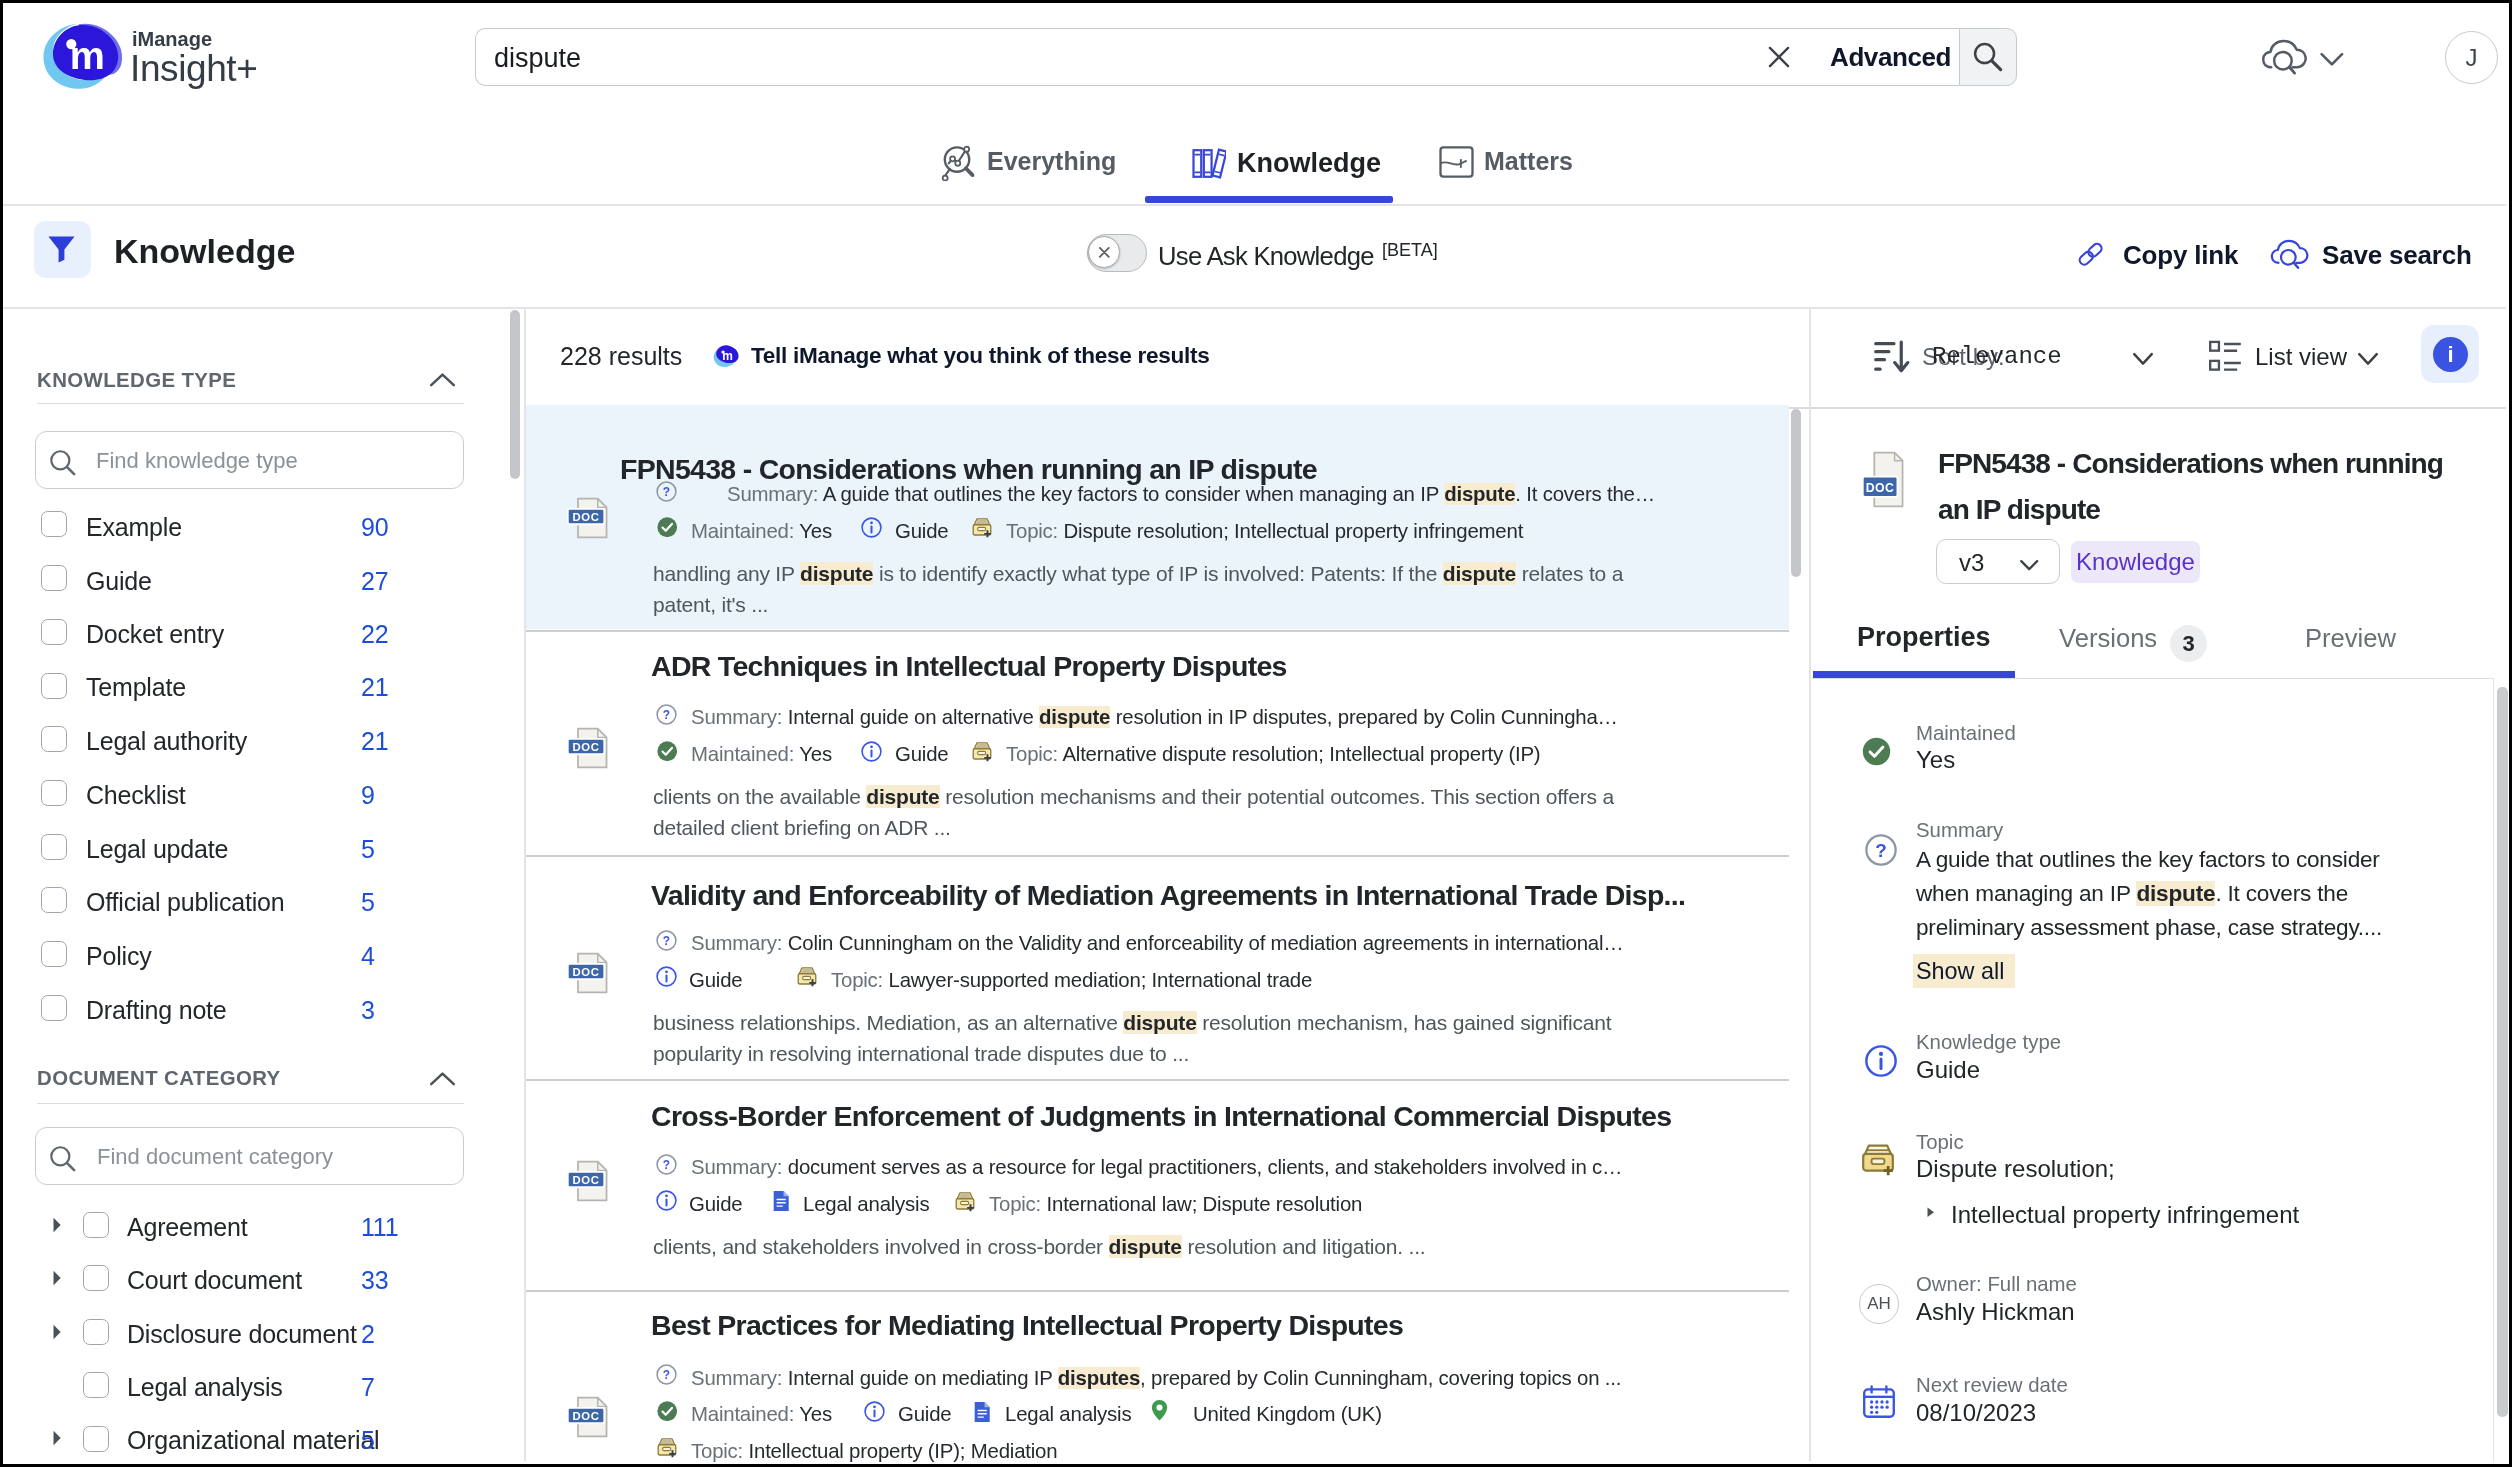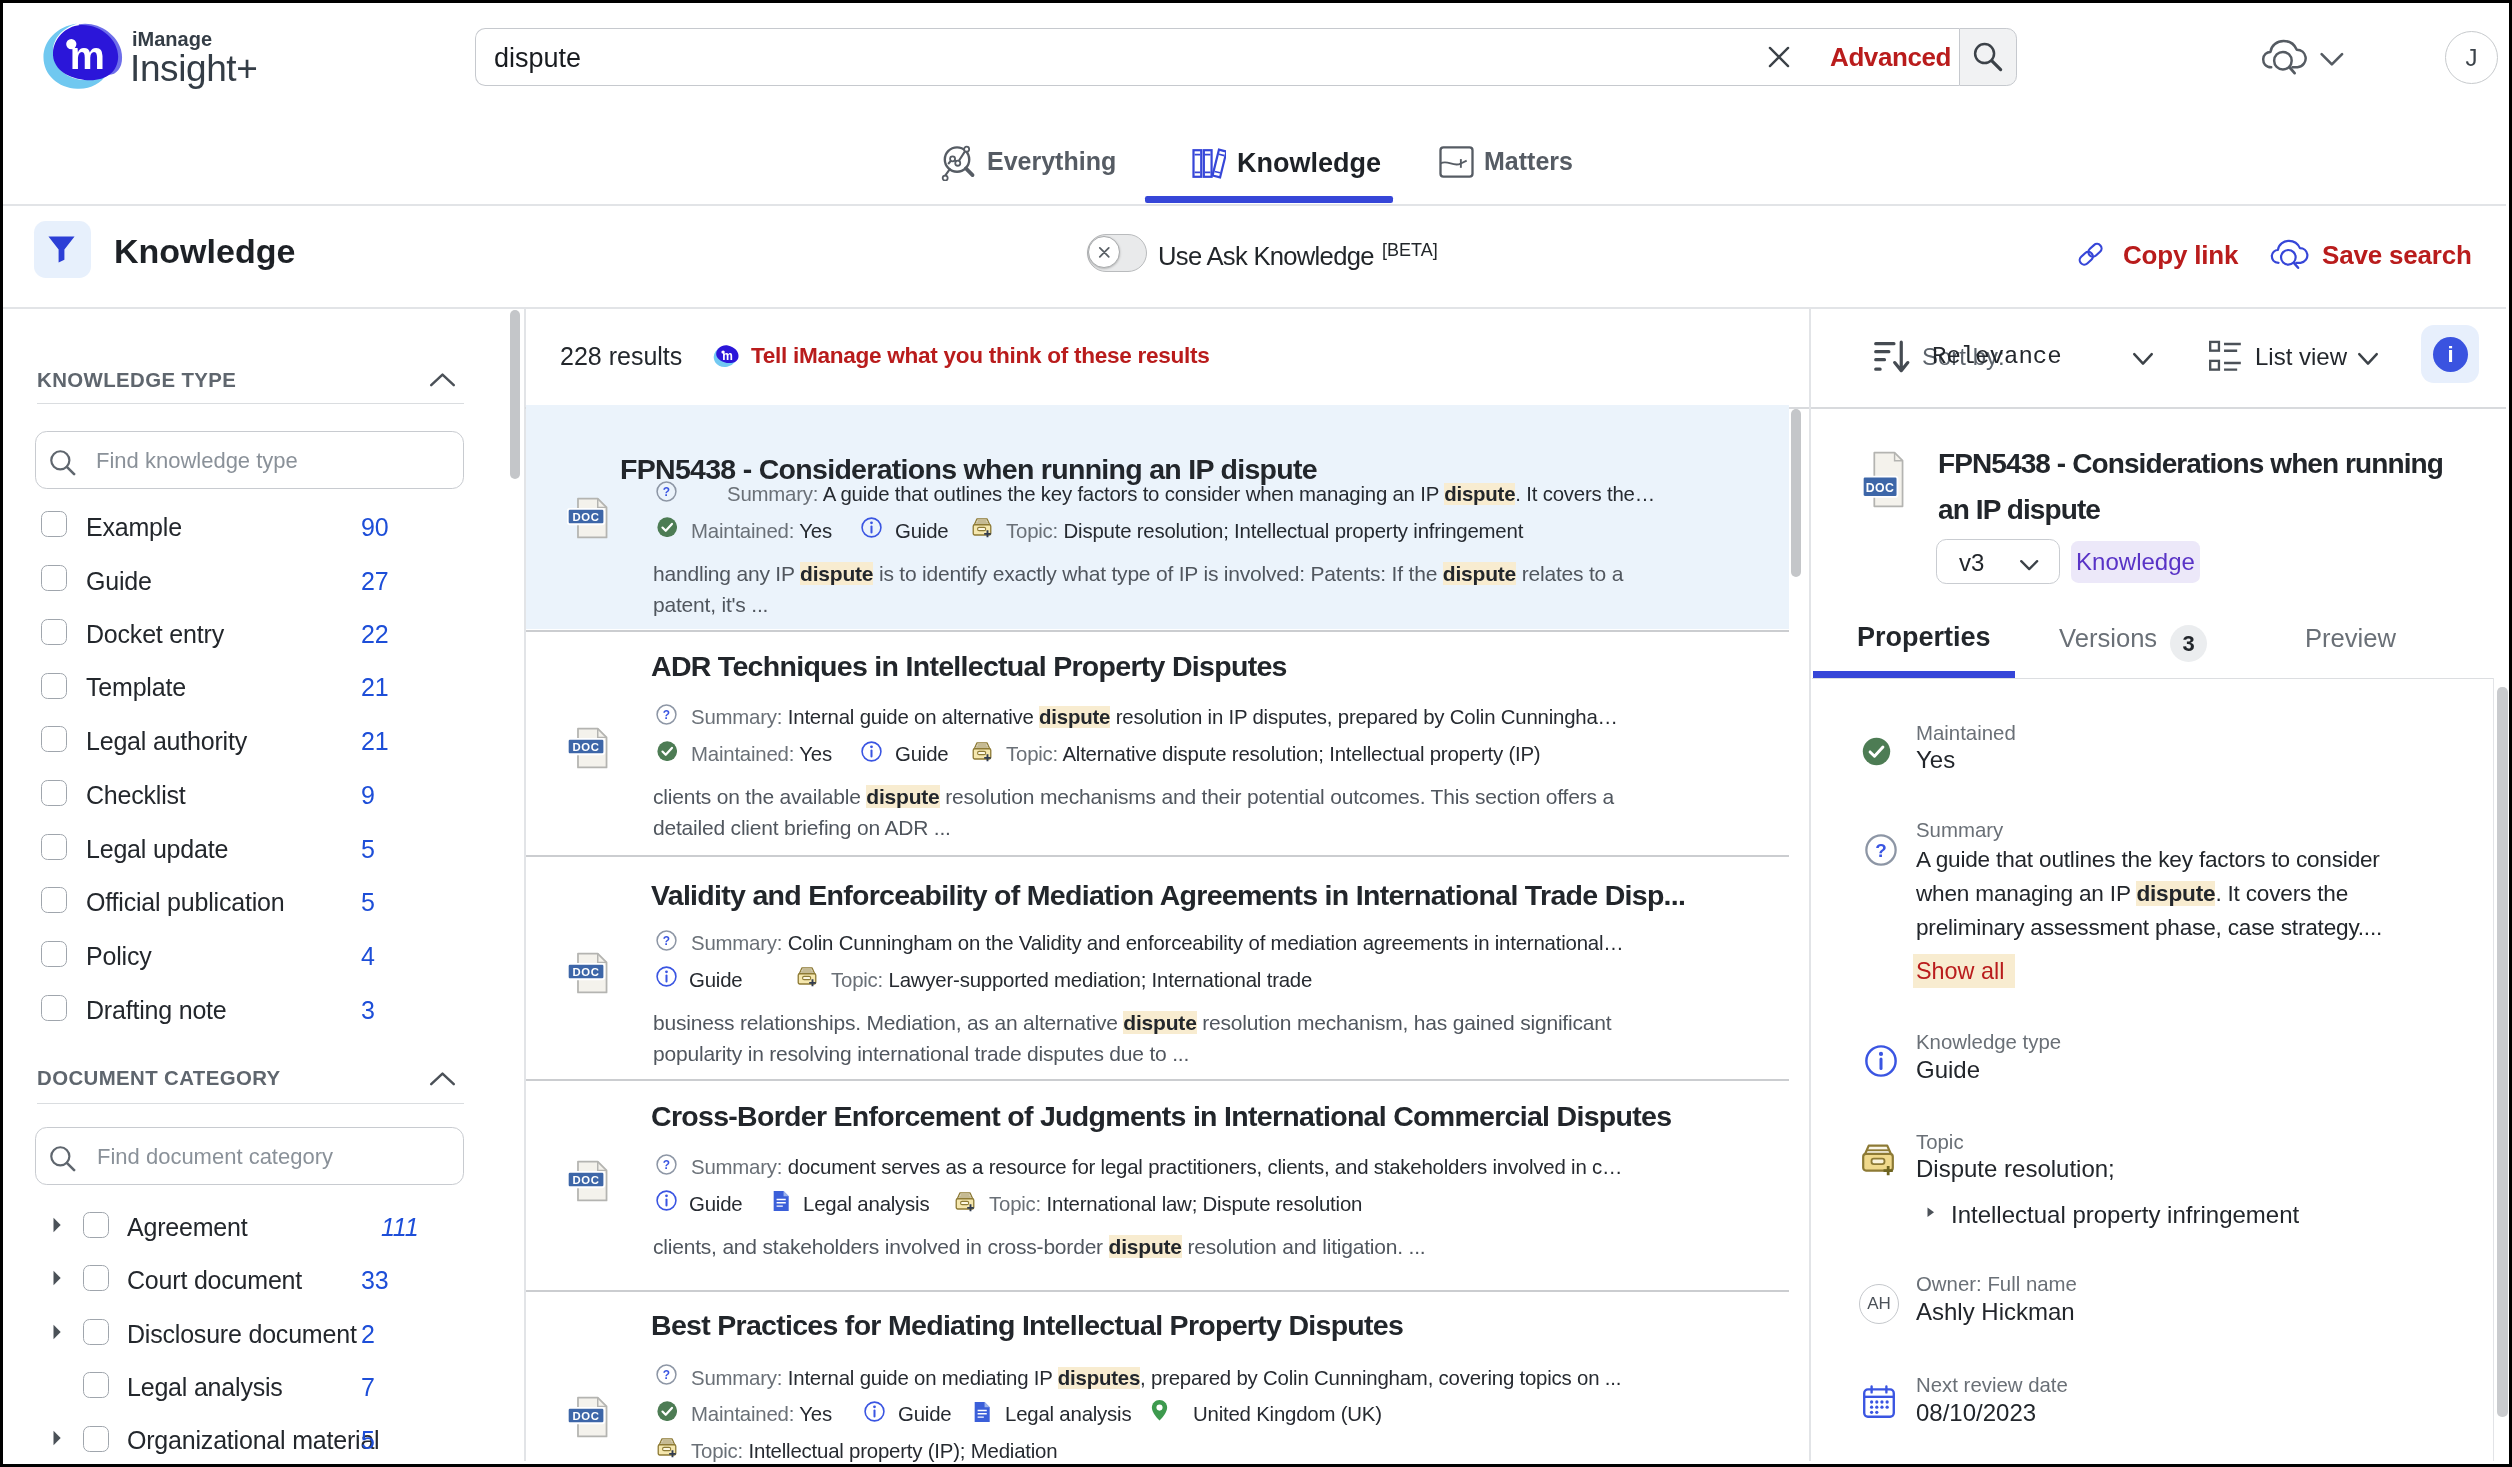"Advanced" .blue { color: #b91c1c -> #0f172a }
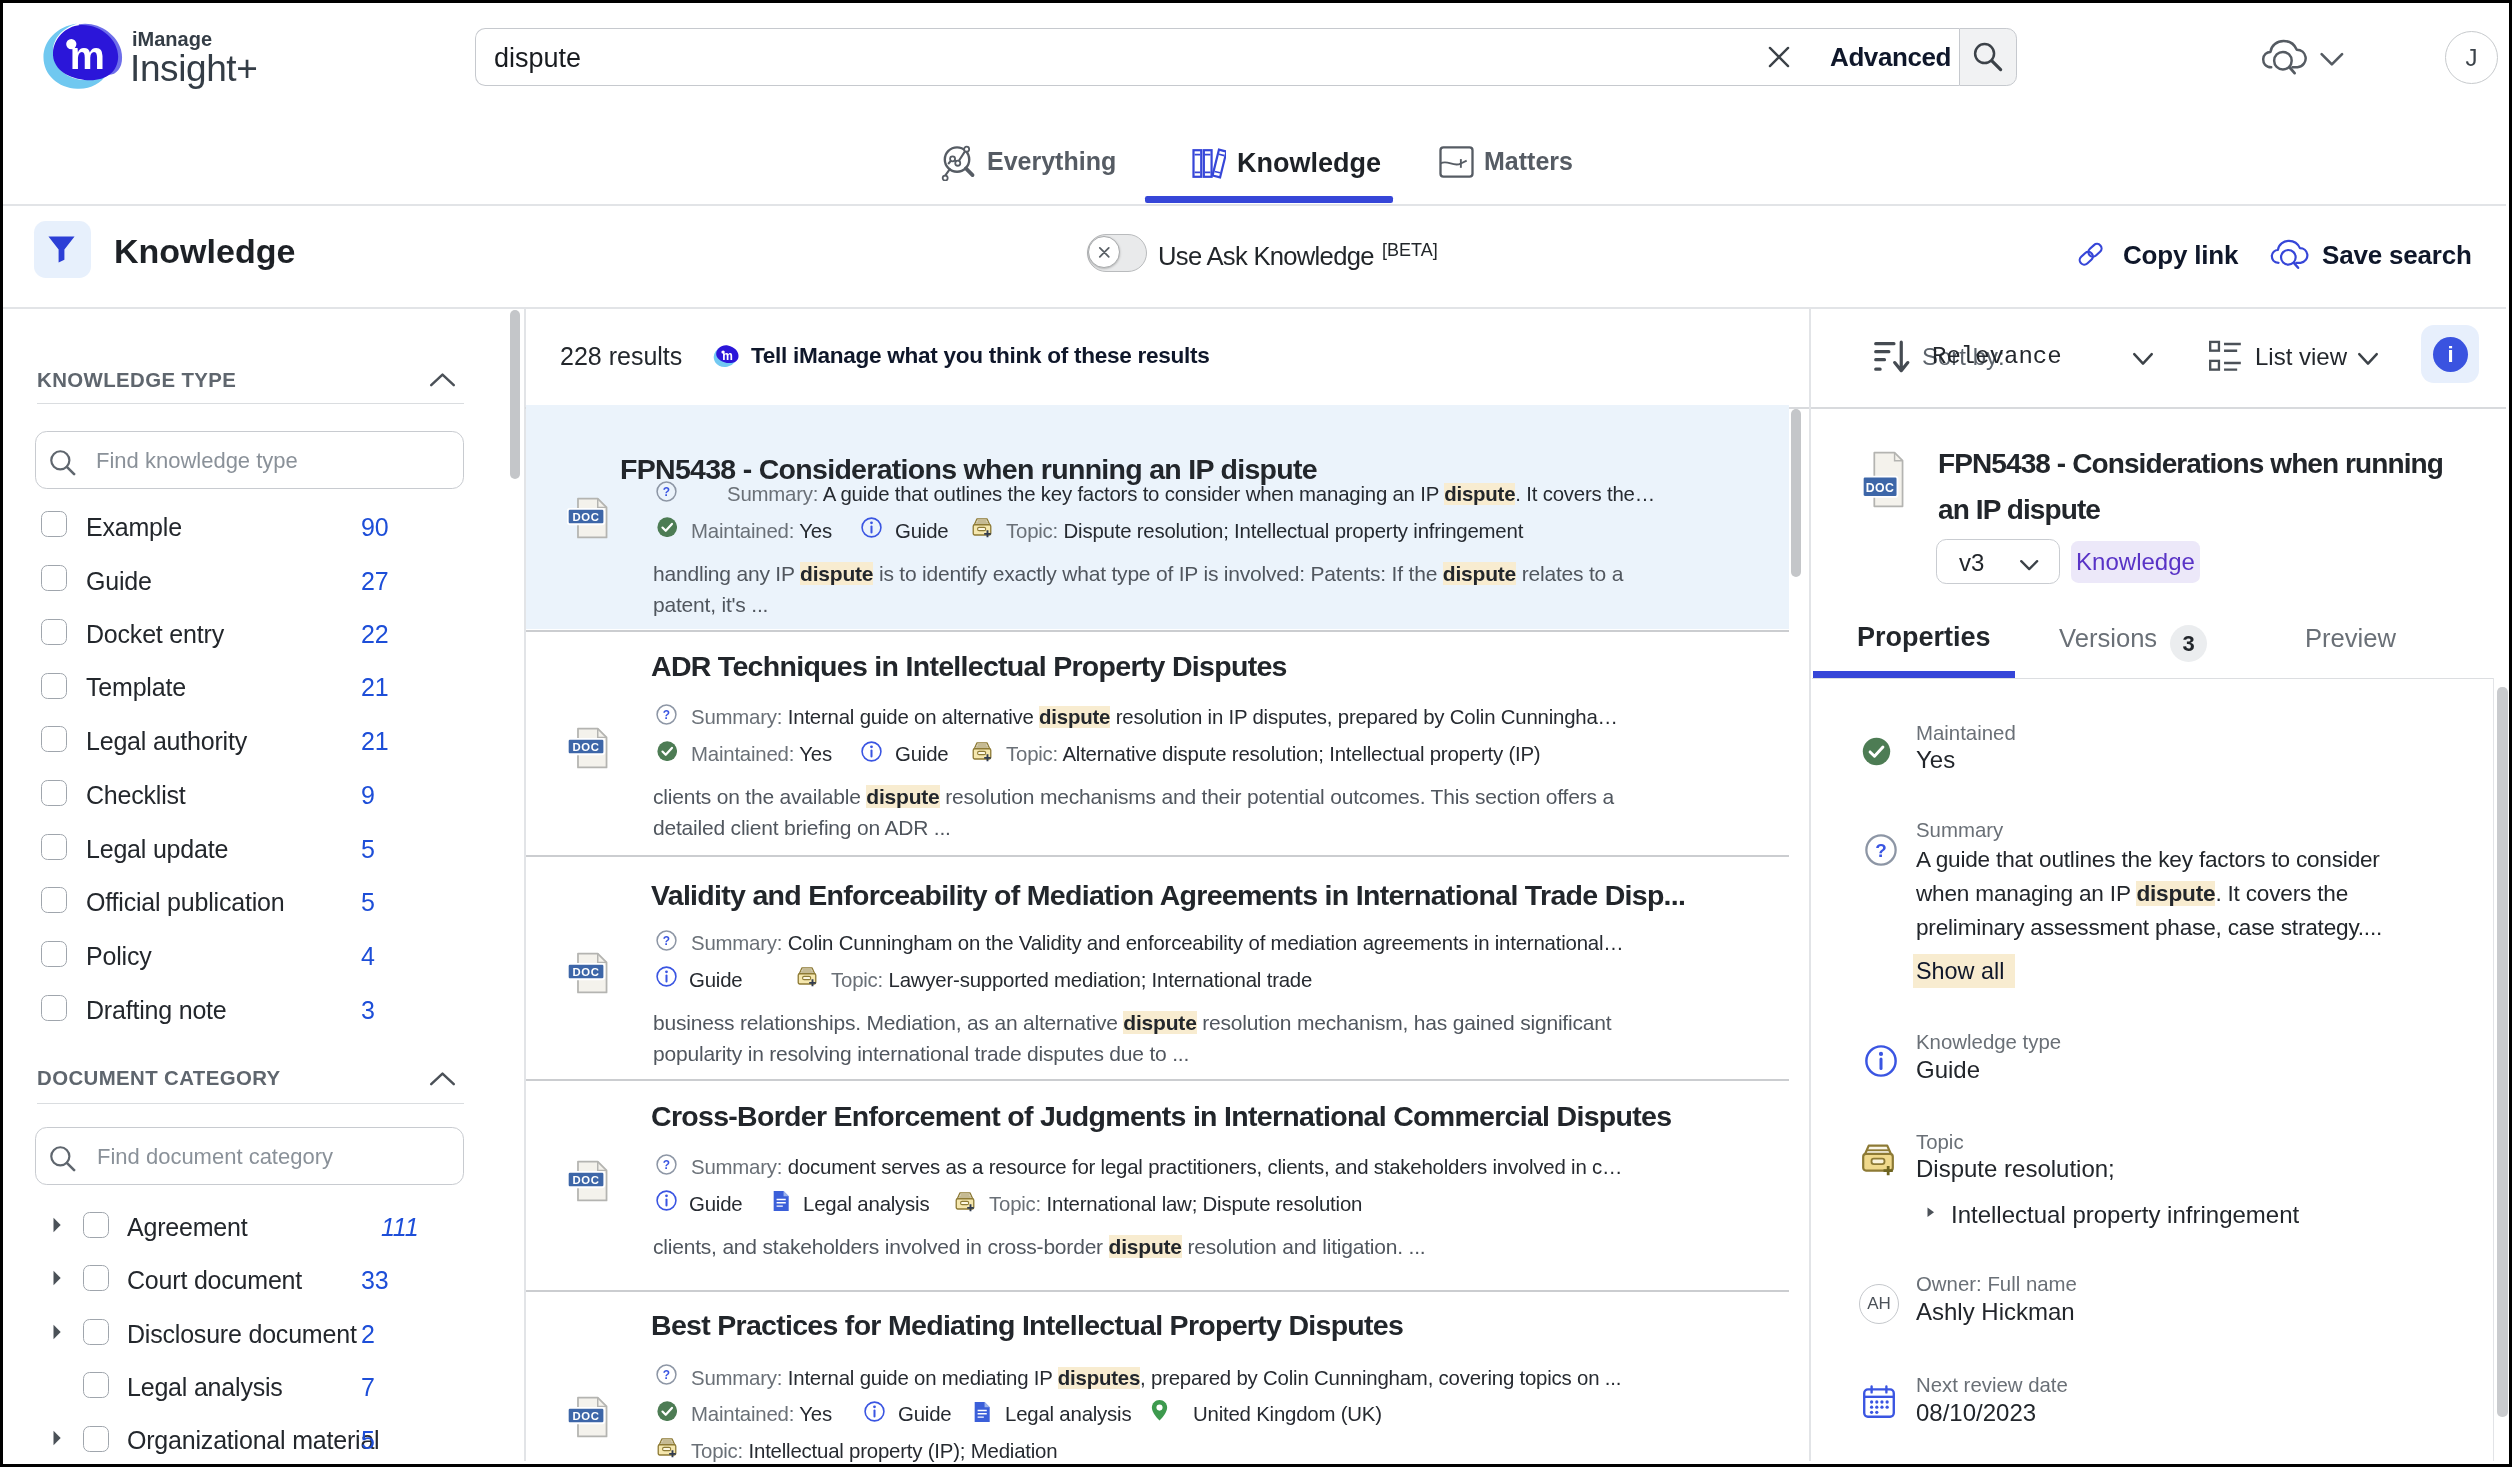"111" div.srow-count { font-style: italic -> none; left: 381px -> 361px }
